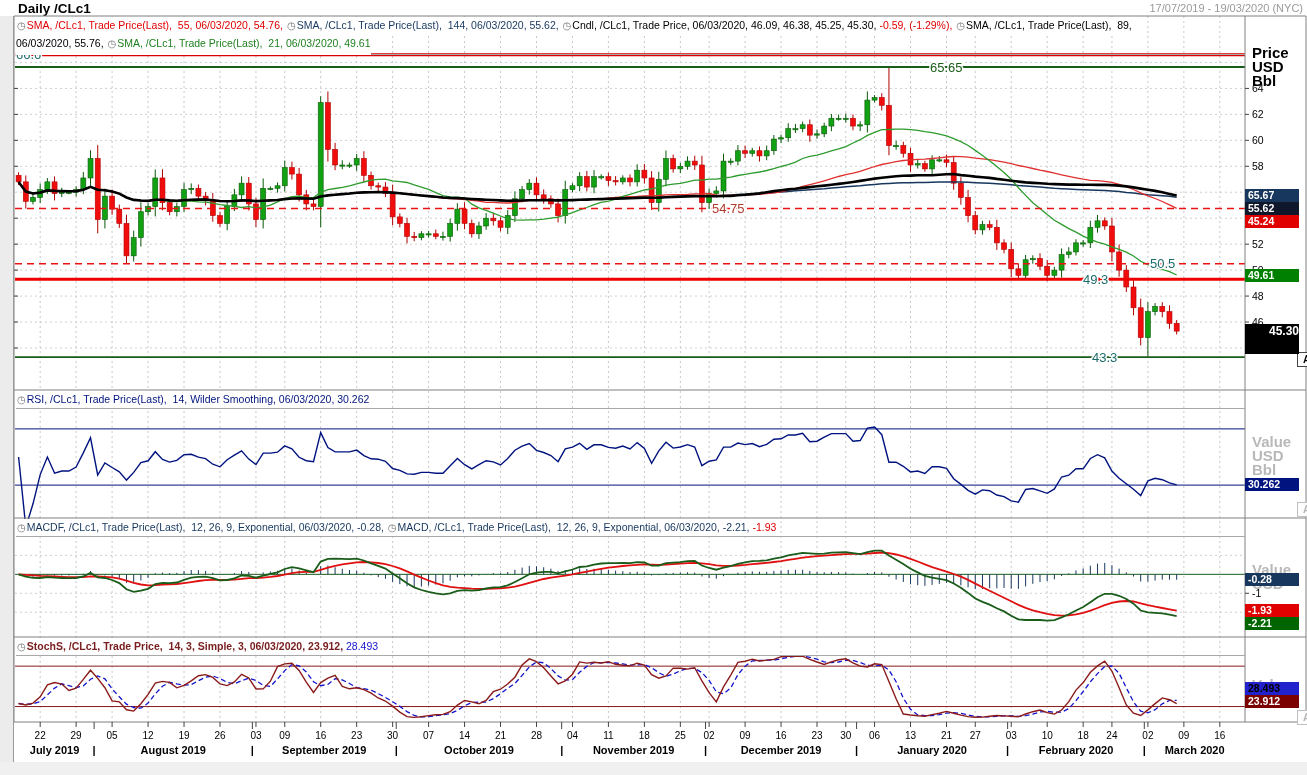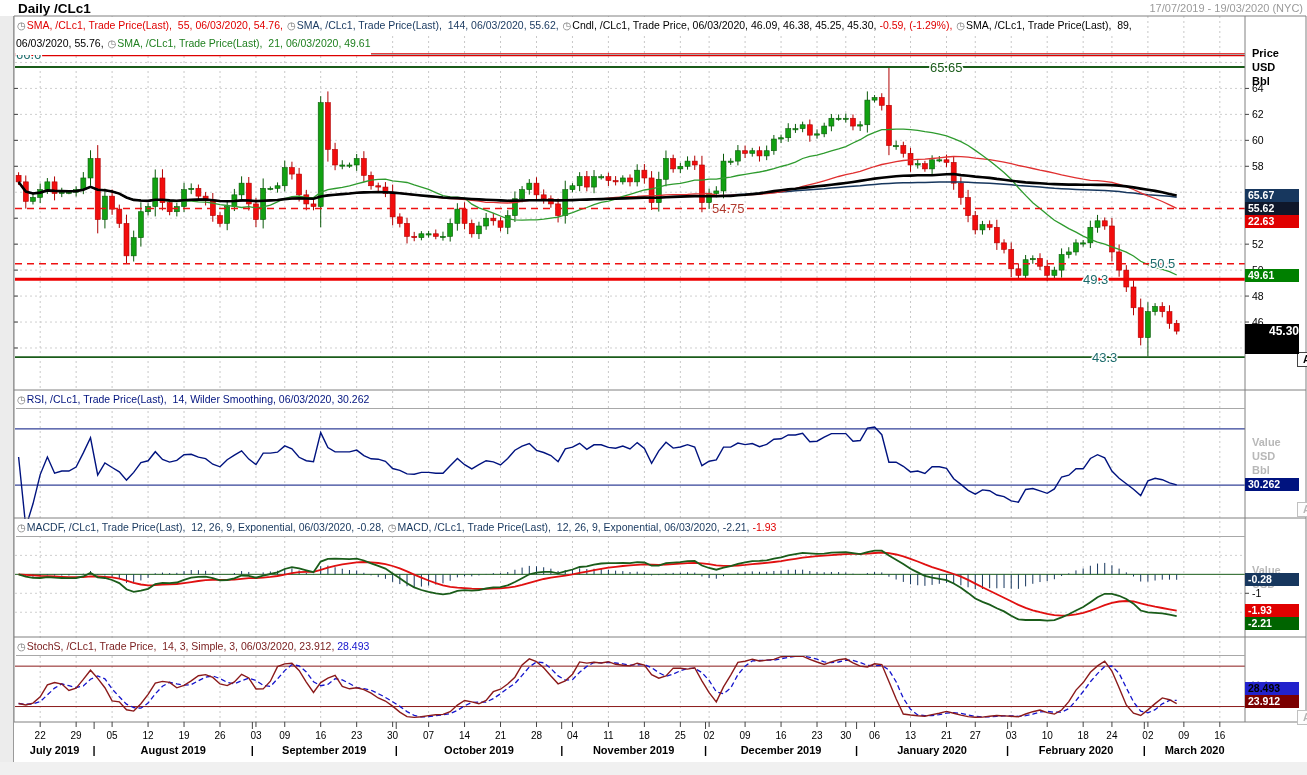"Price" .axishead { font-size: 11px -> 15px }
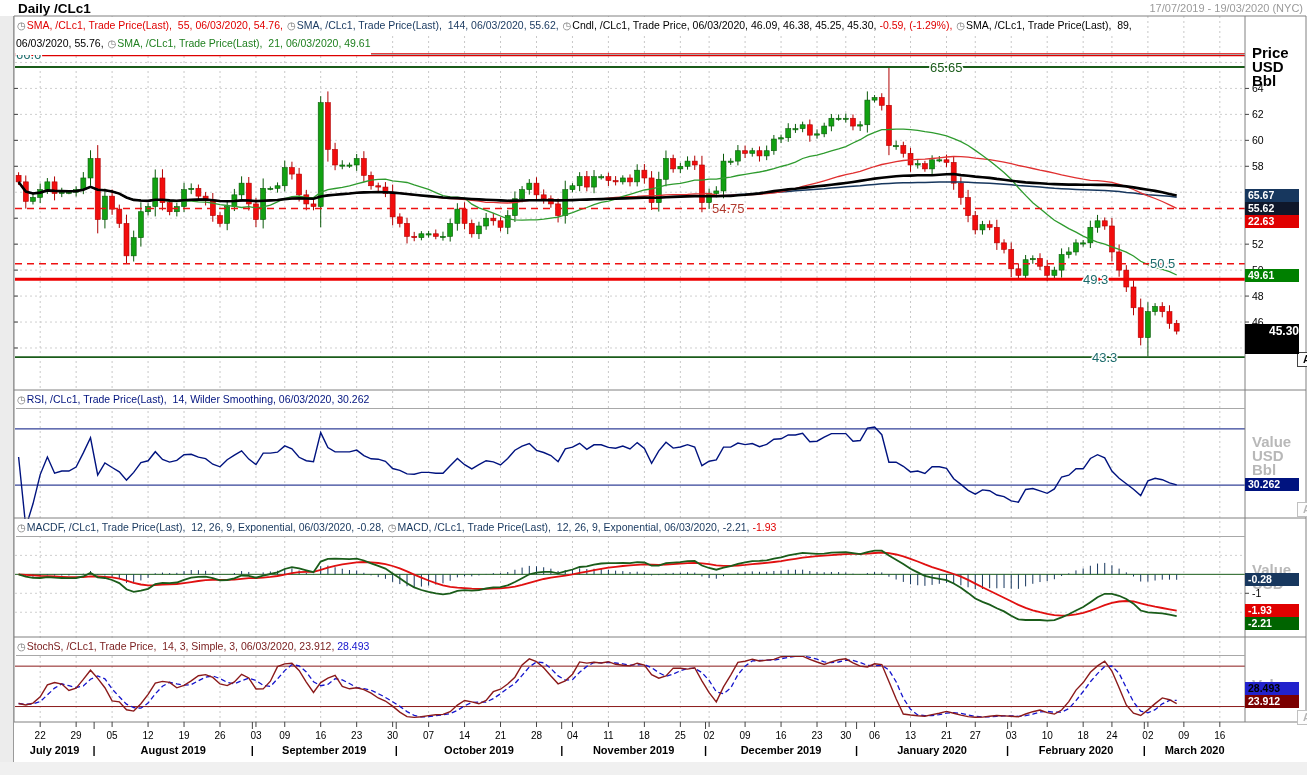"22.63" div.badge { text: 22.63 -> 45.24 }
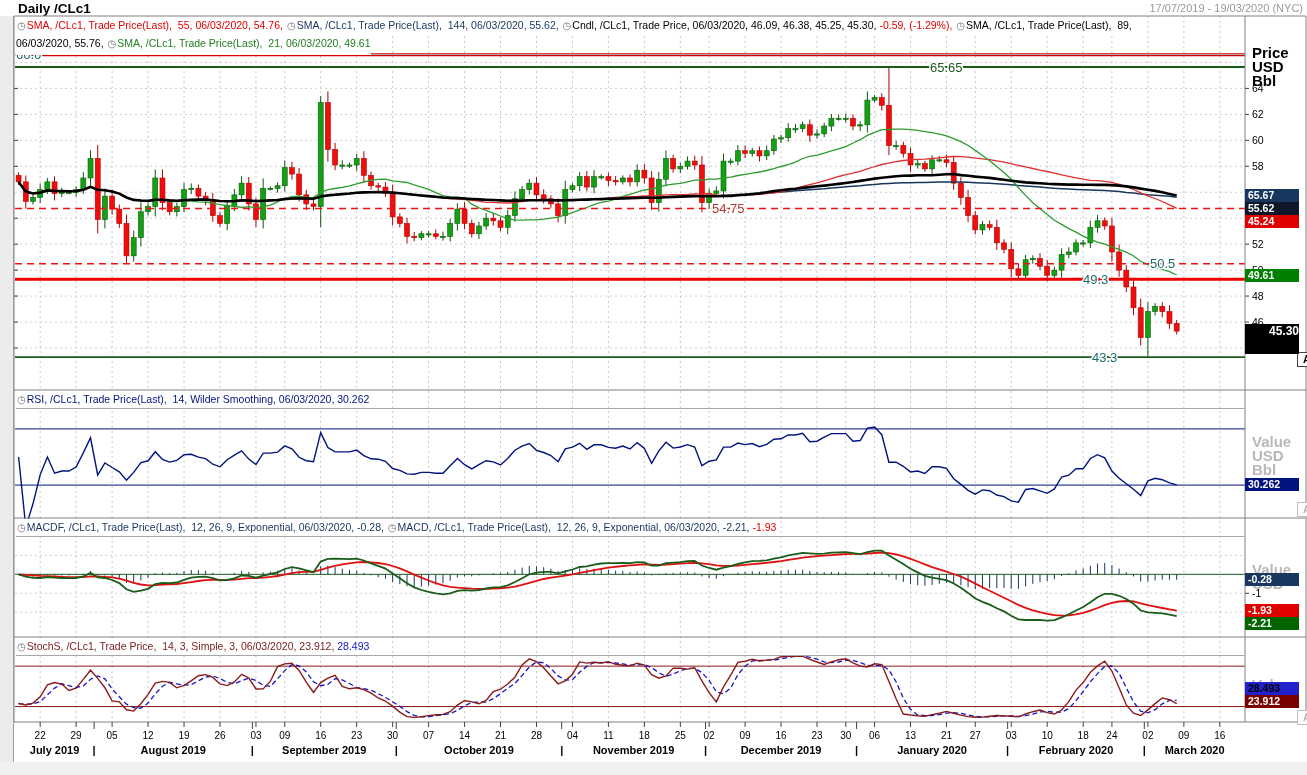"StochS, /CLc1, Trade Price, 14," span.seg { font-weight: none -> bold }
